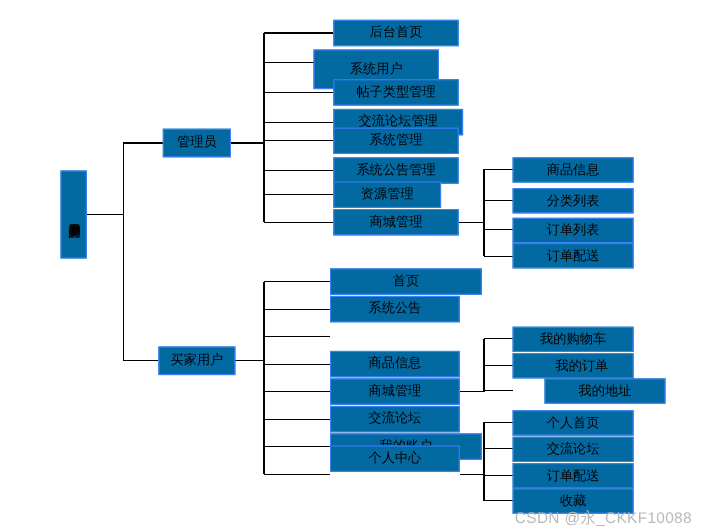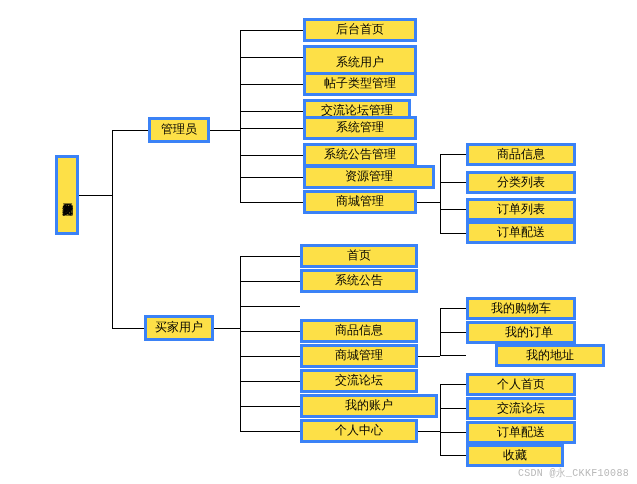"后台首页" .node { background: #fde047 -> #0369a1; border: 3px solid #3b82f6 -> 1px solid #3b82f6 }
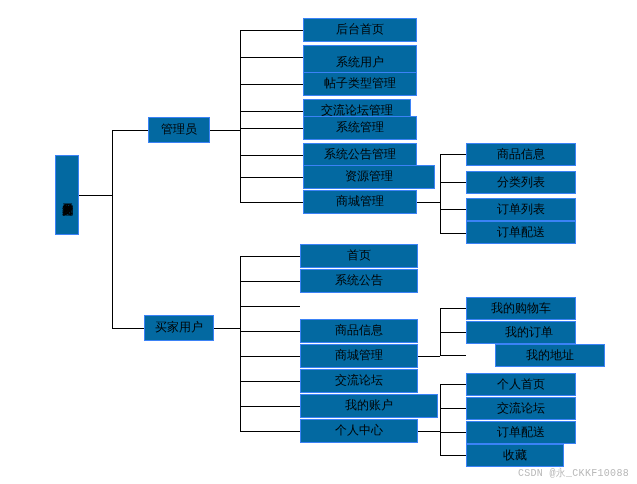"系统用户" div.node { left: 303px -> 285px }
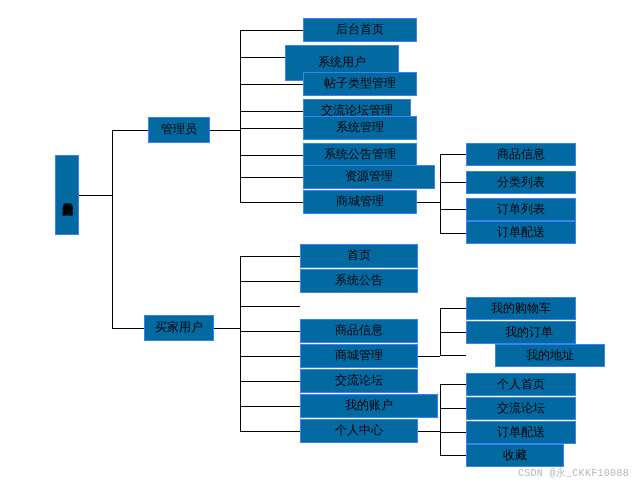"交流论坛管理" div.node { width: 108px -> 118px }
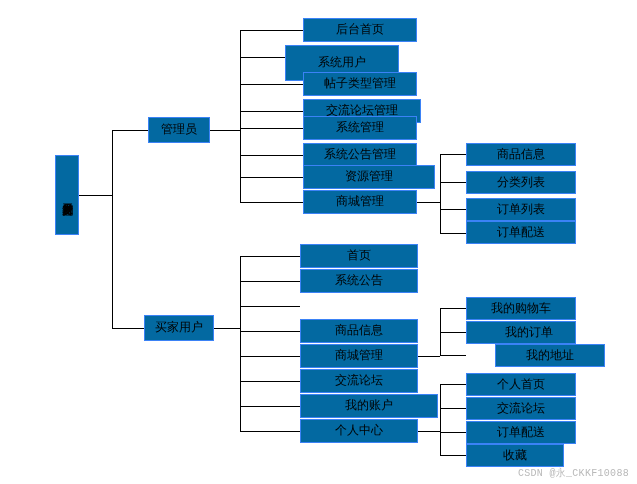"资源管理" div.node { width: 132px -> 98px }
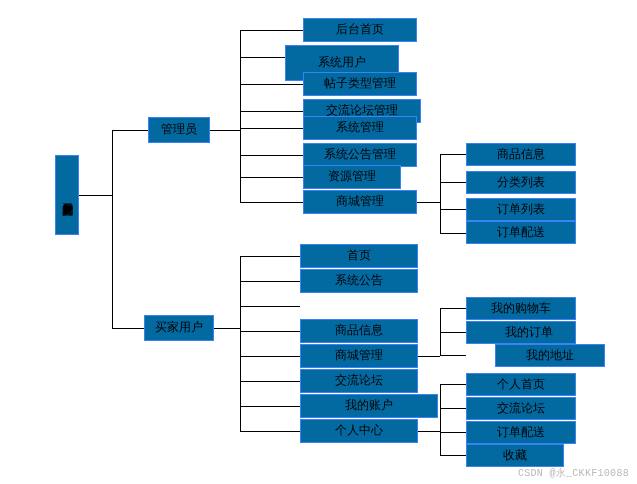"首页" div.node { width: 118px -> 138px }
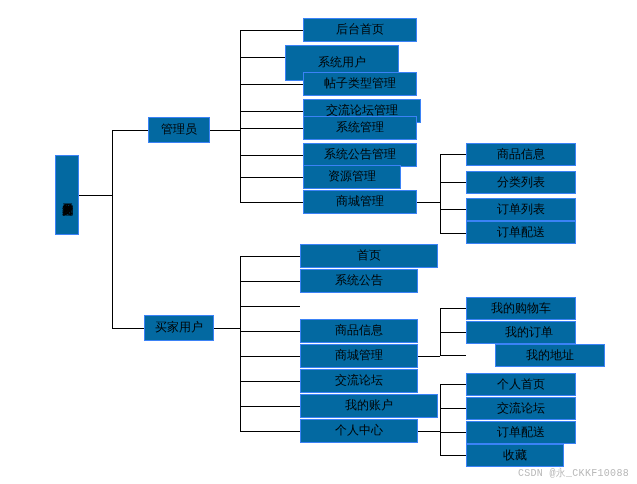"个人中心" div.node { top: 419px -> 405px }
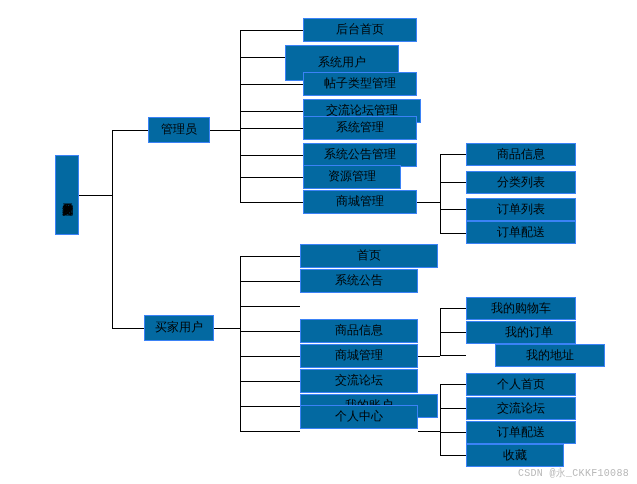"收藏" div.node { width: 98px -> 110px }
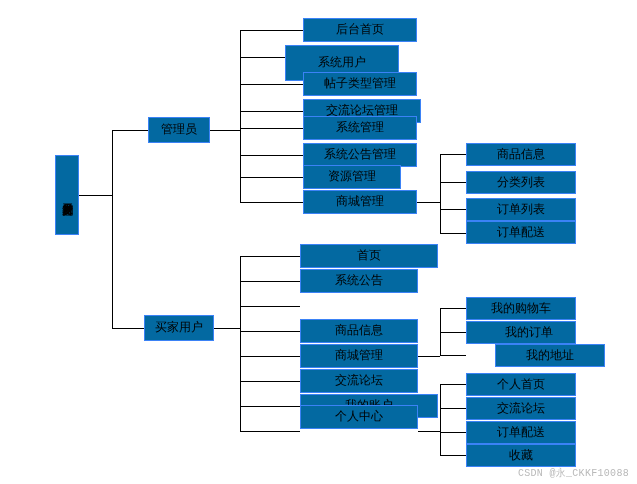"CSDN @永_CKKF10088" #watermark { font-family: Liberation Mono, monospace -> Liberation Sans, sans-serif; font-size: 10px -> 14px }
